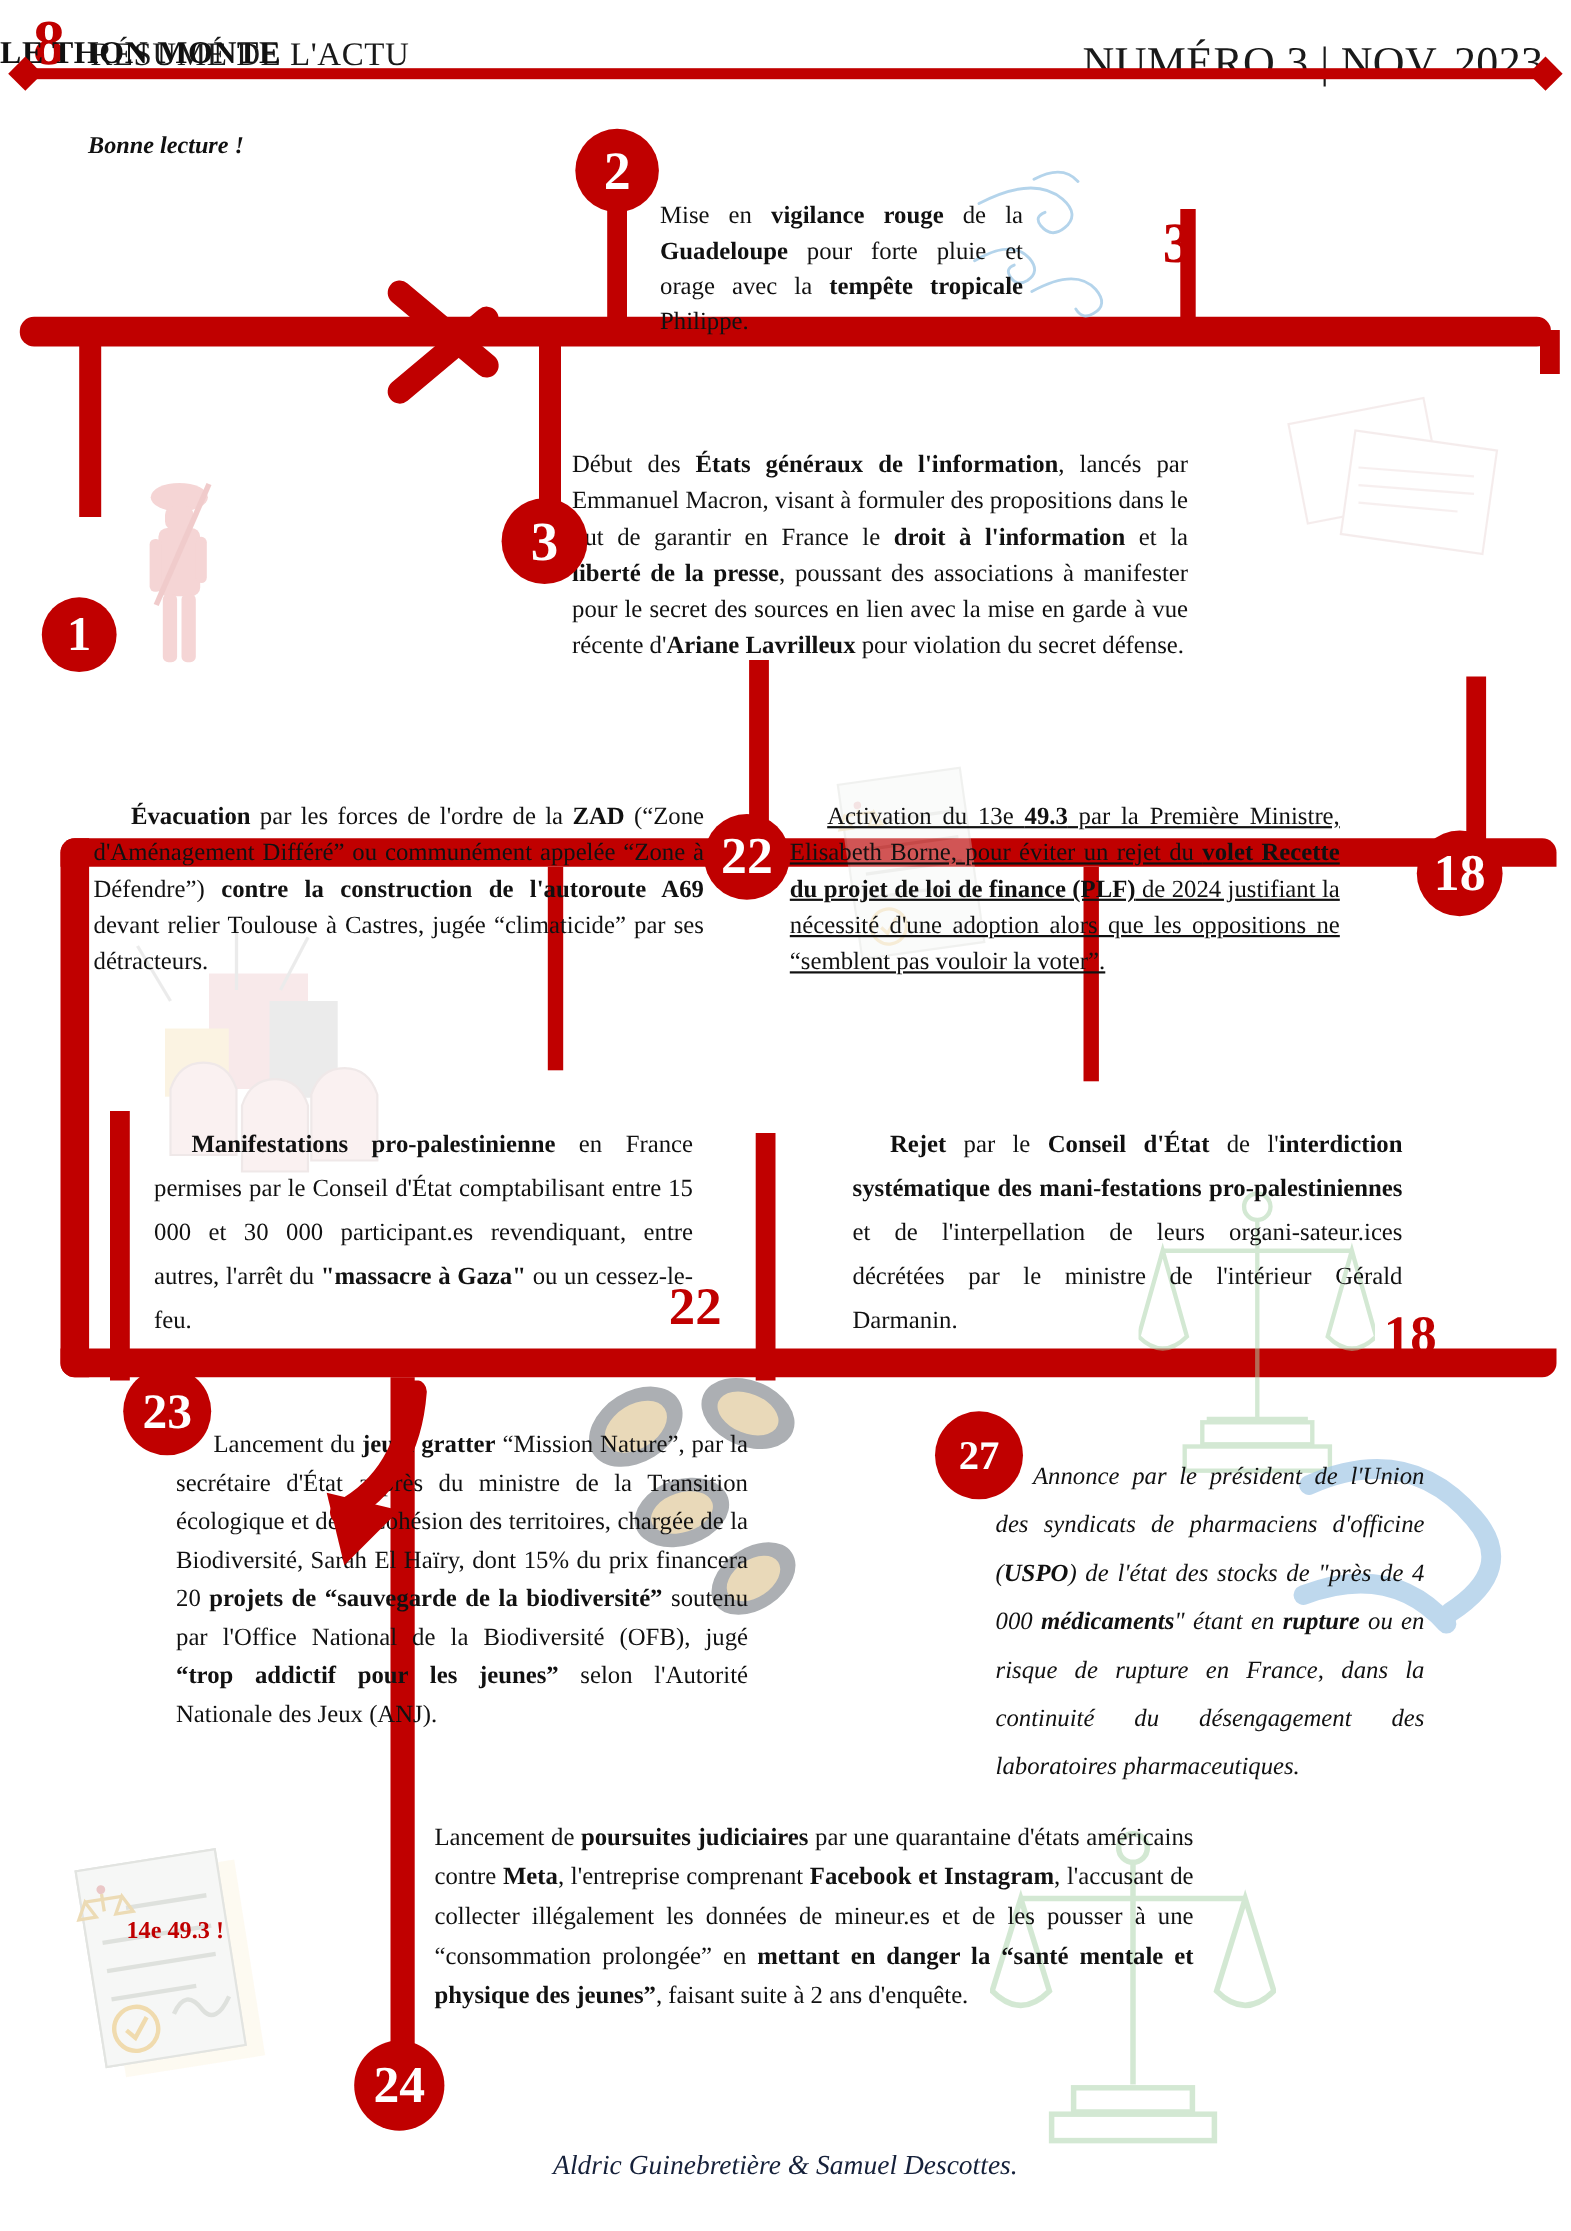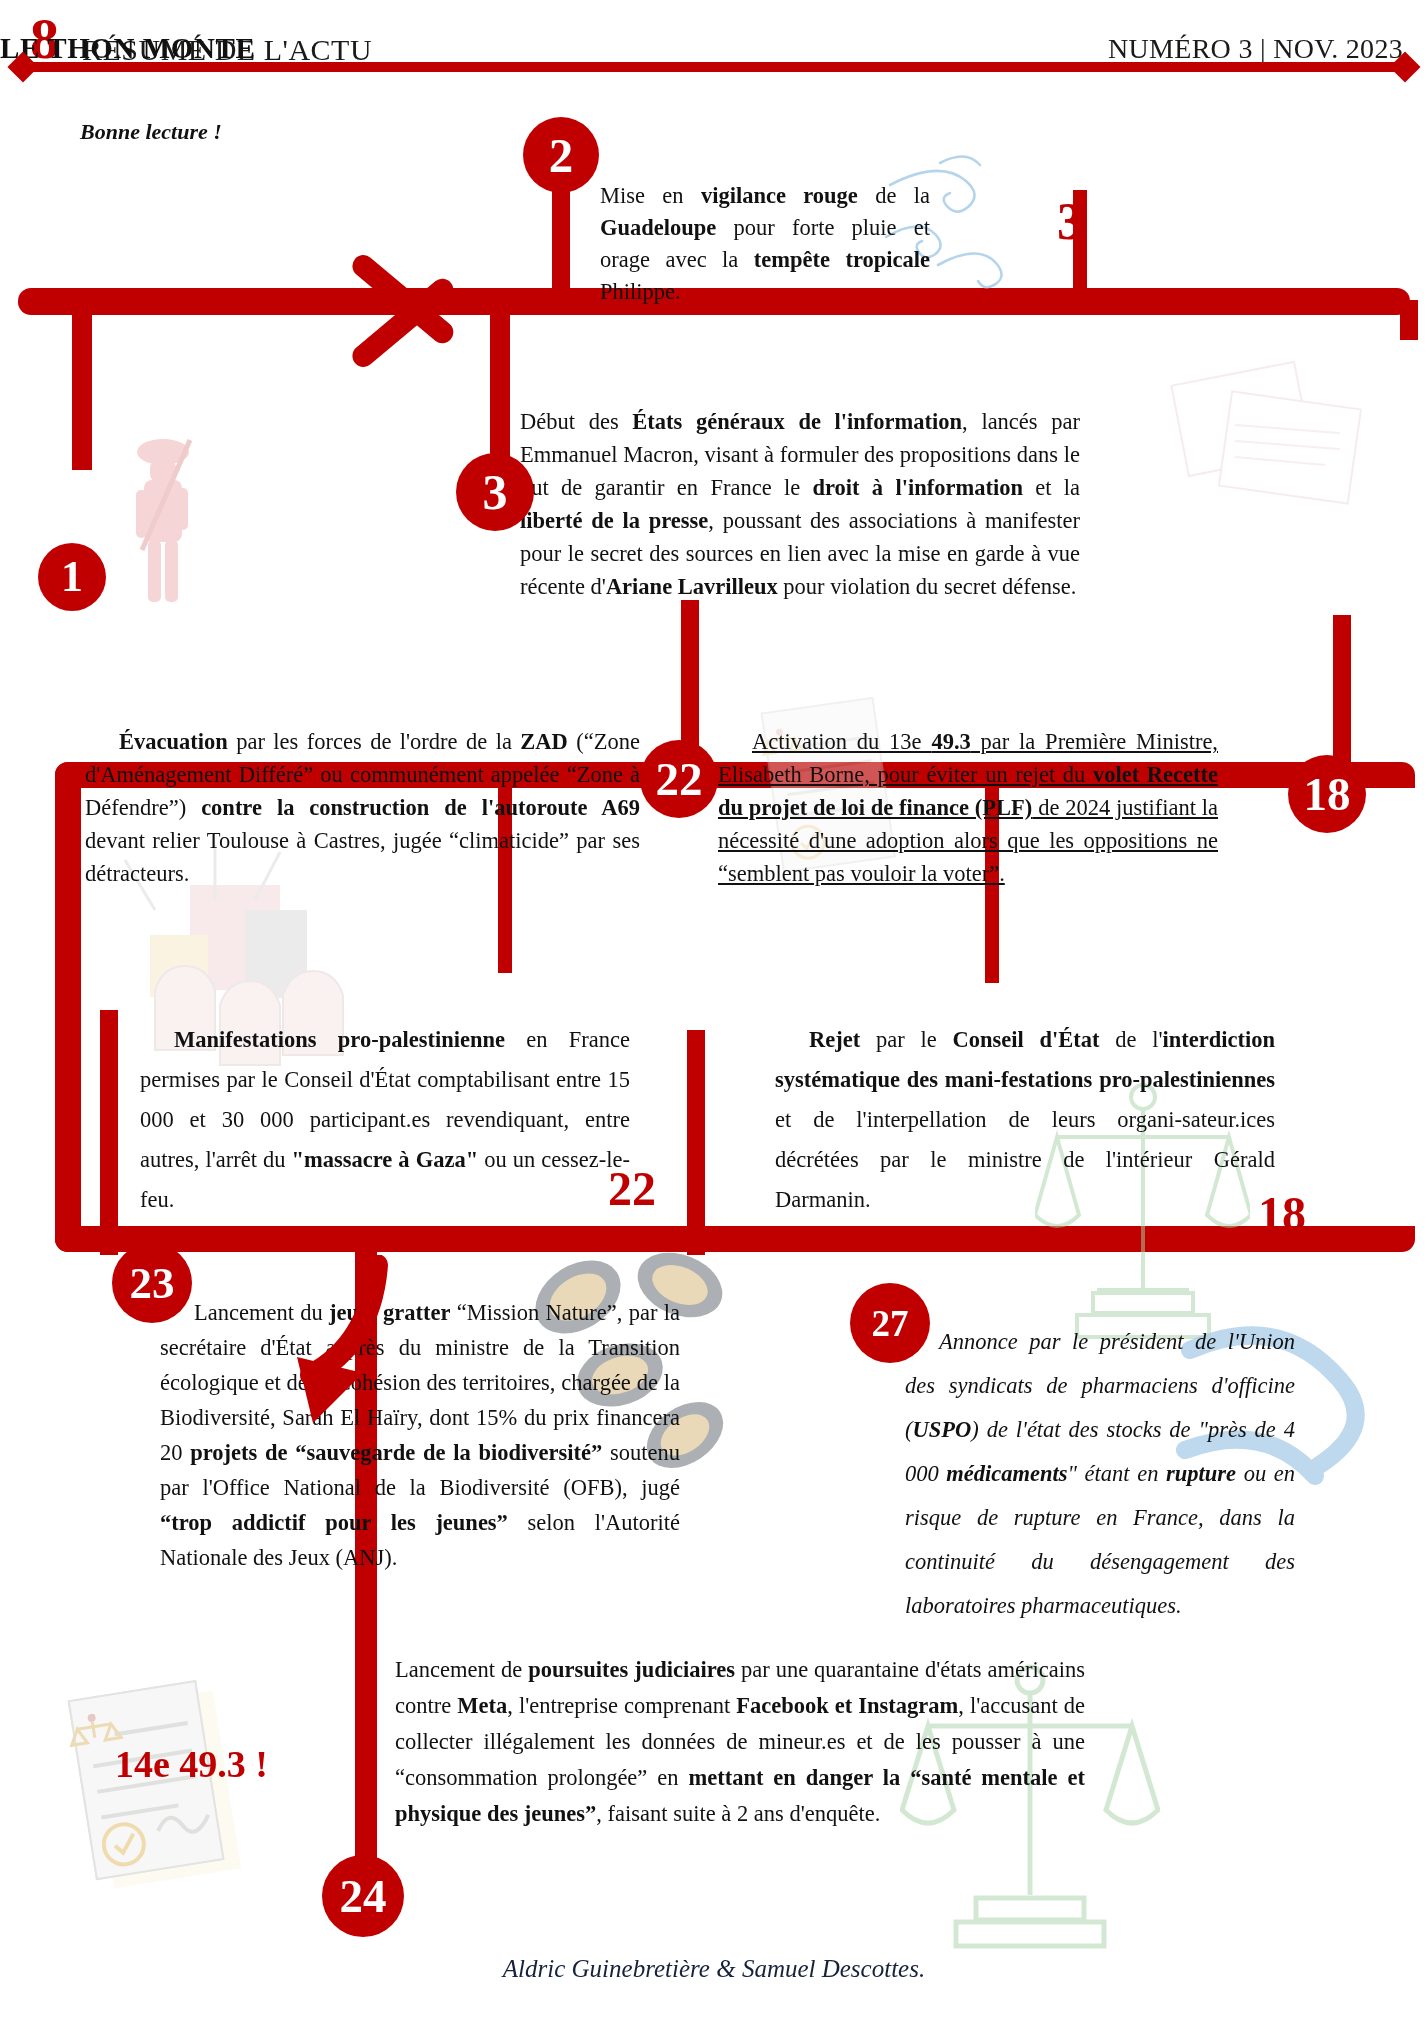"NUMÉRO 3 | NOV. 2023" .hdr-right { font-size: 28px -> 40px }
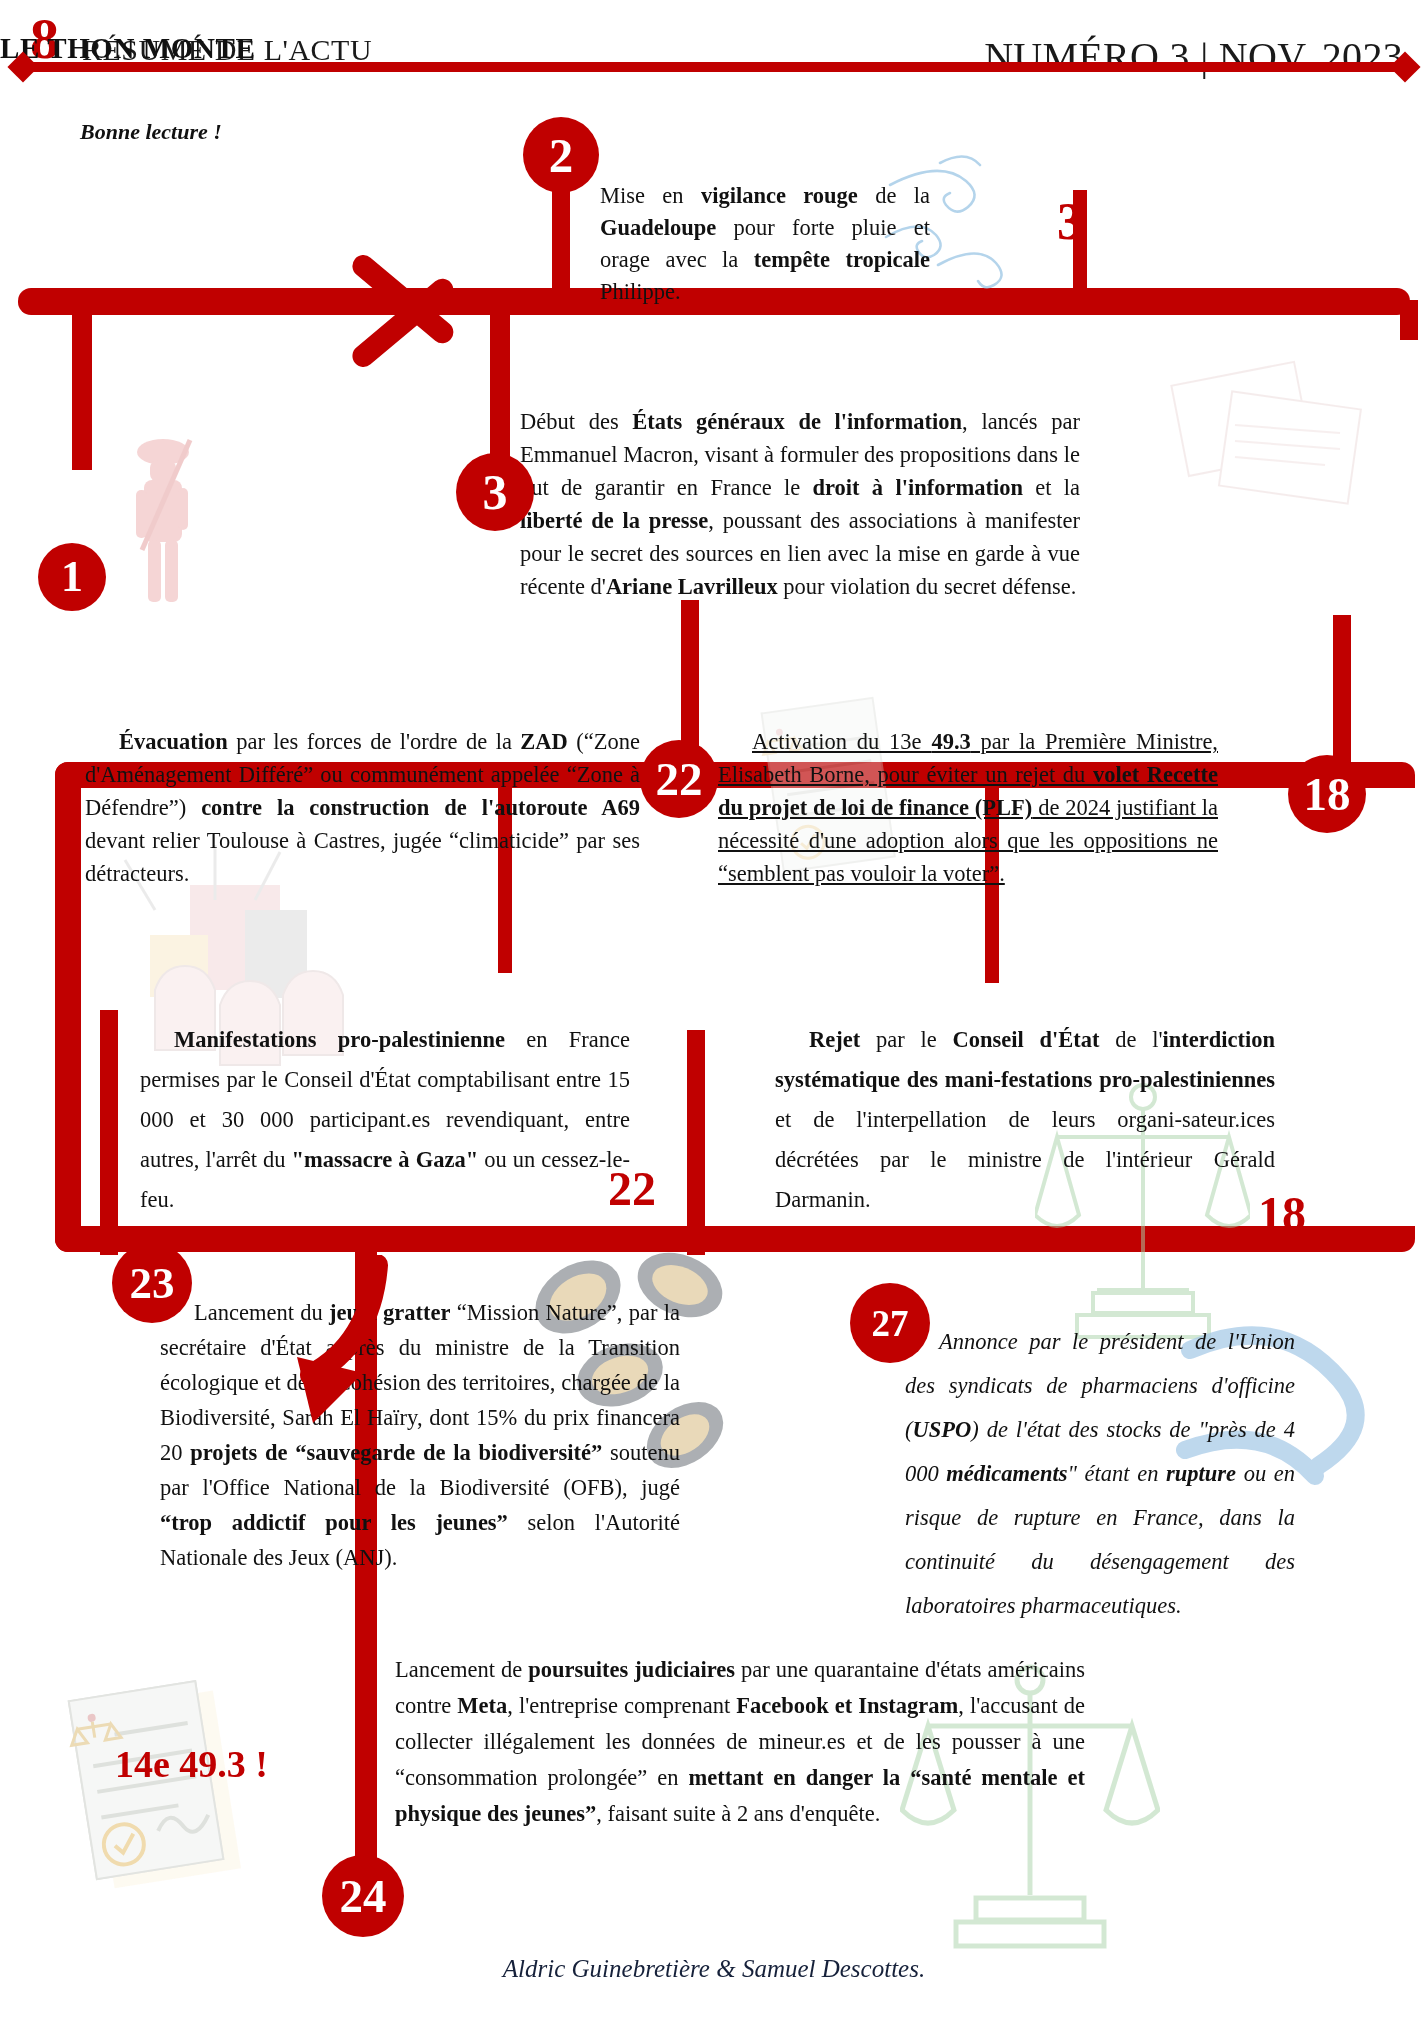"14e 49.3 !" .stamp493 { font-size: 38px -> 22px }
